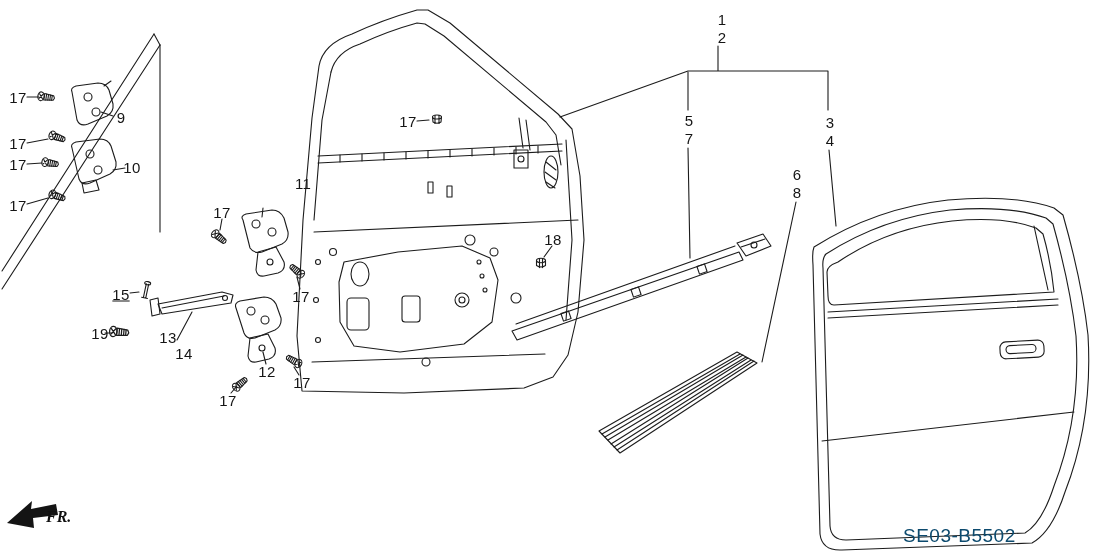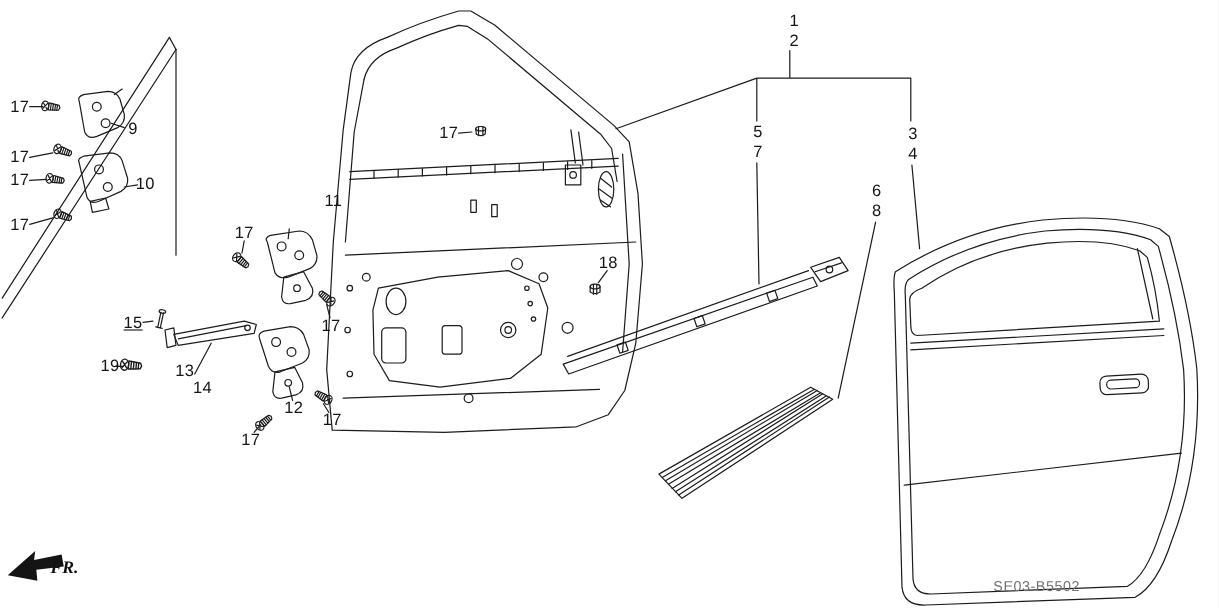"SE03-B5502" .diagram-code { color: #737373 -> #0c4a6e; font-size: 13px -> 19px }
